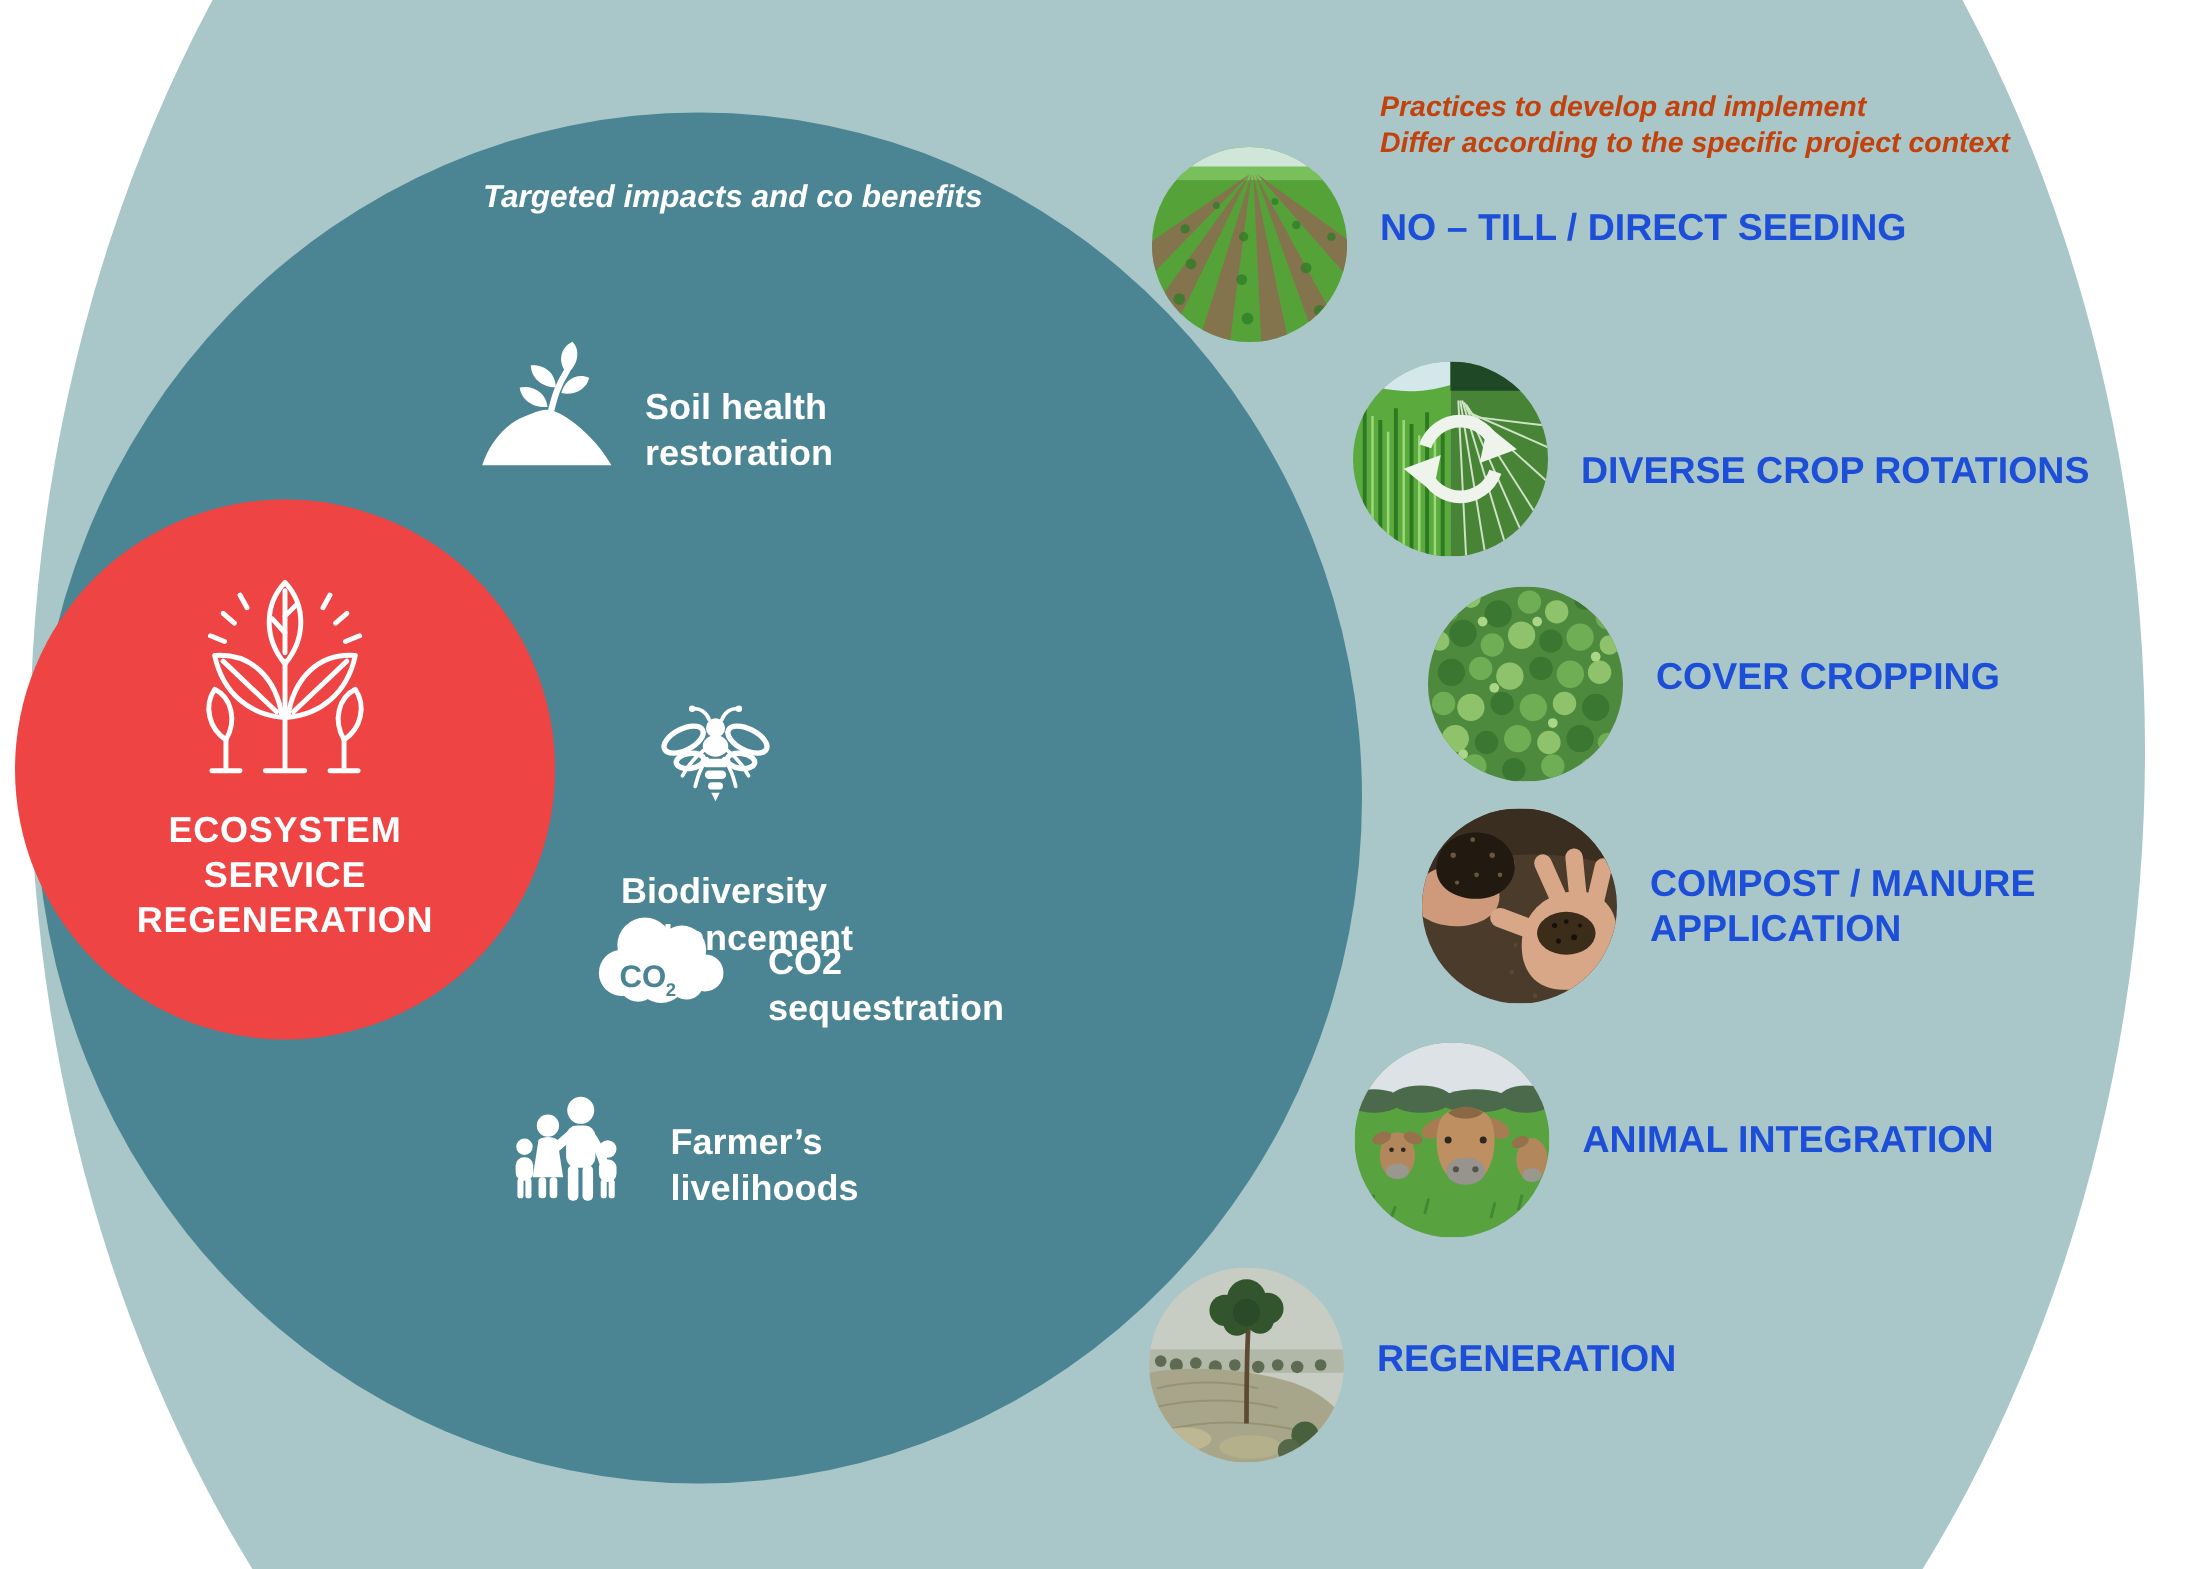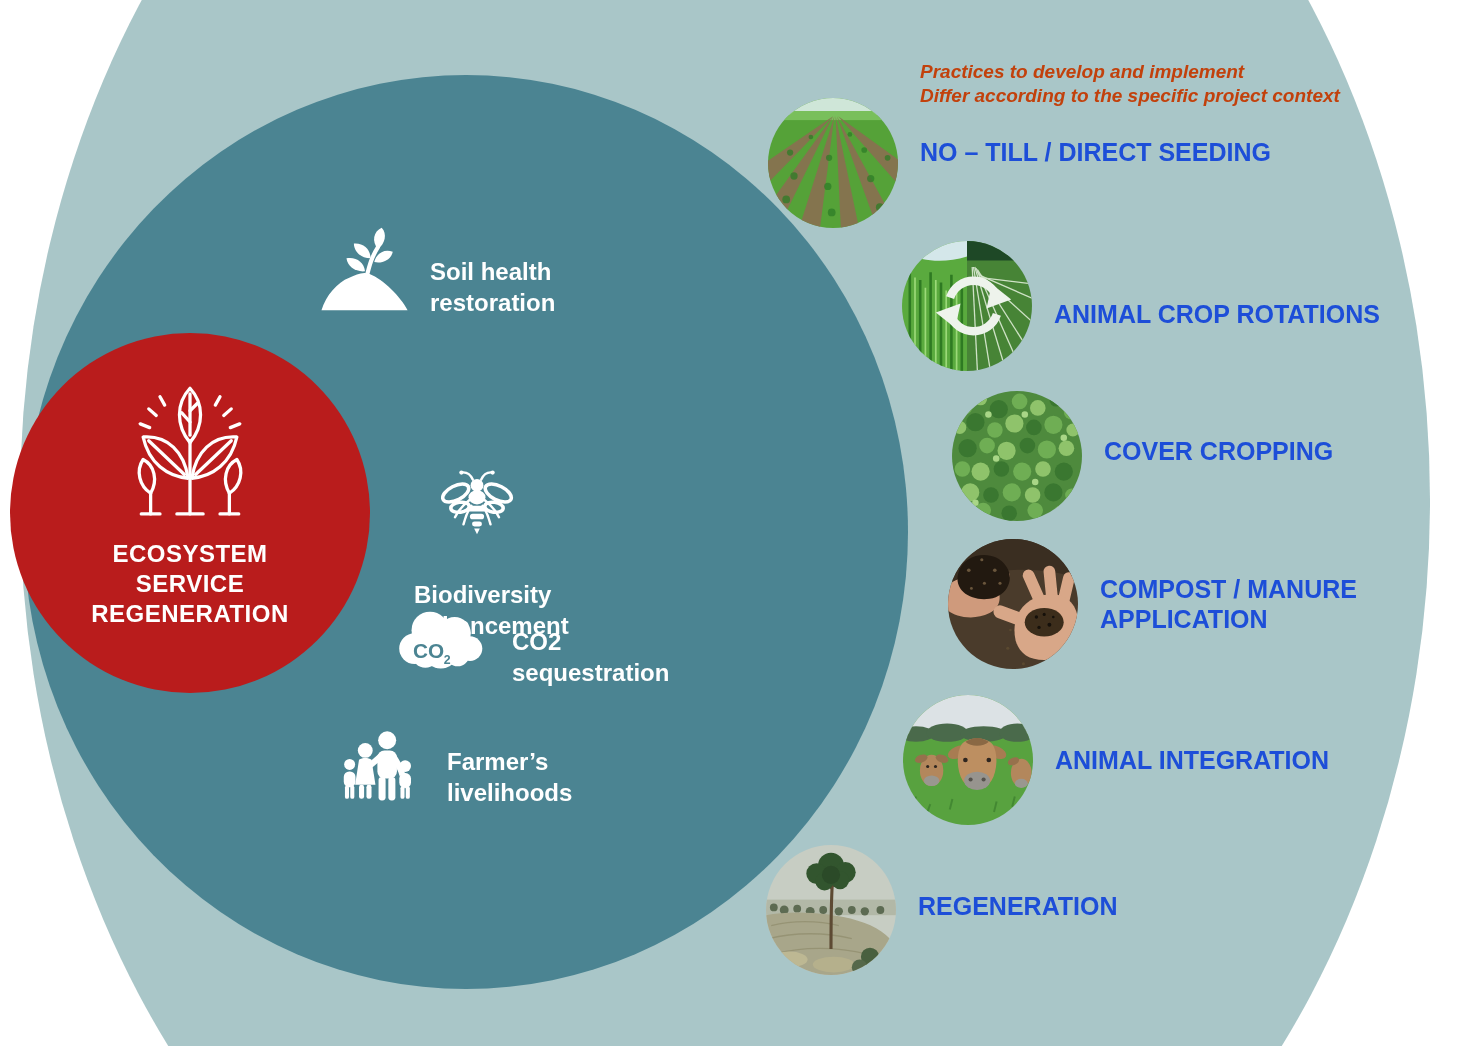"Targeted impacts and co benefits" div.impacts-heading { html: none -> <div>Targeted impacts and co benefits</div> }
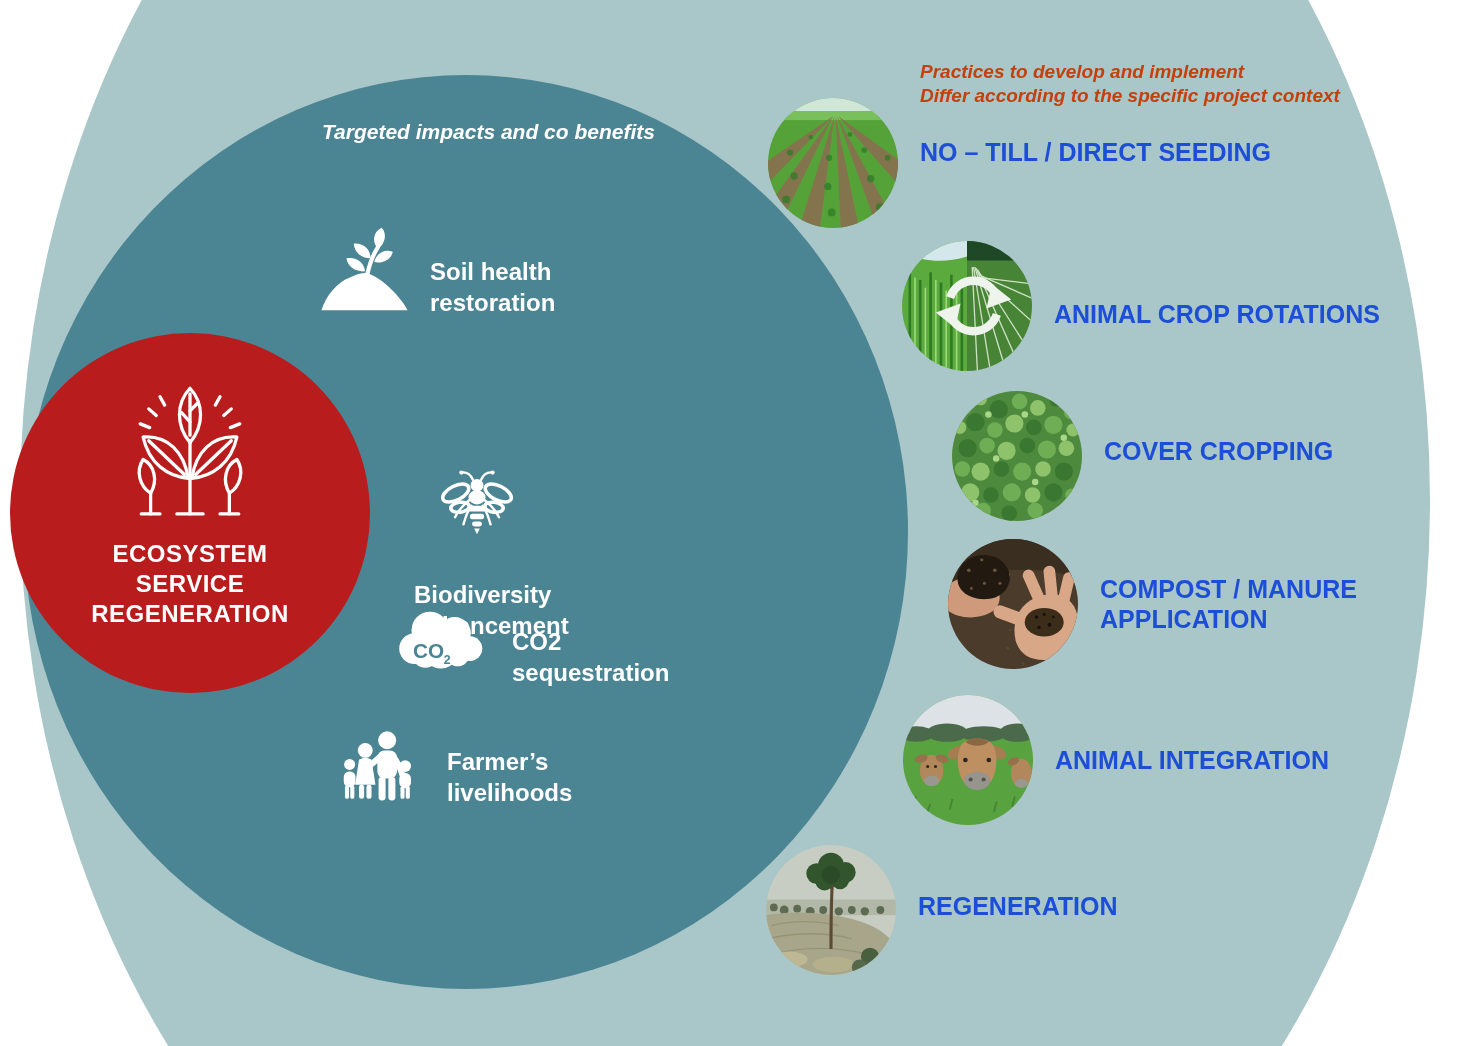"ANIMAL CROP ROTATIONS" div.practice-label { text: ANIMAL -> DIVERSE }
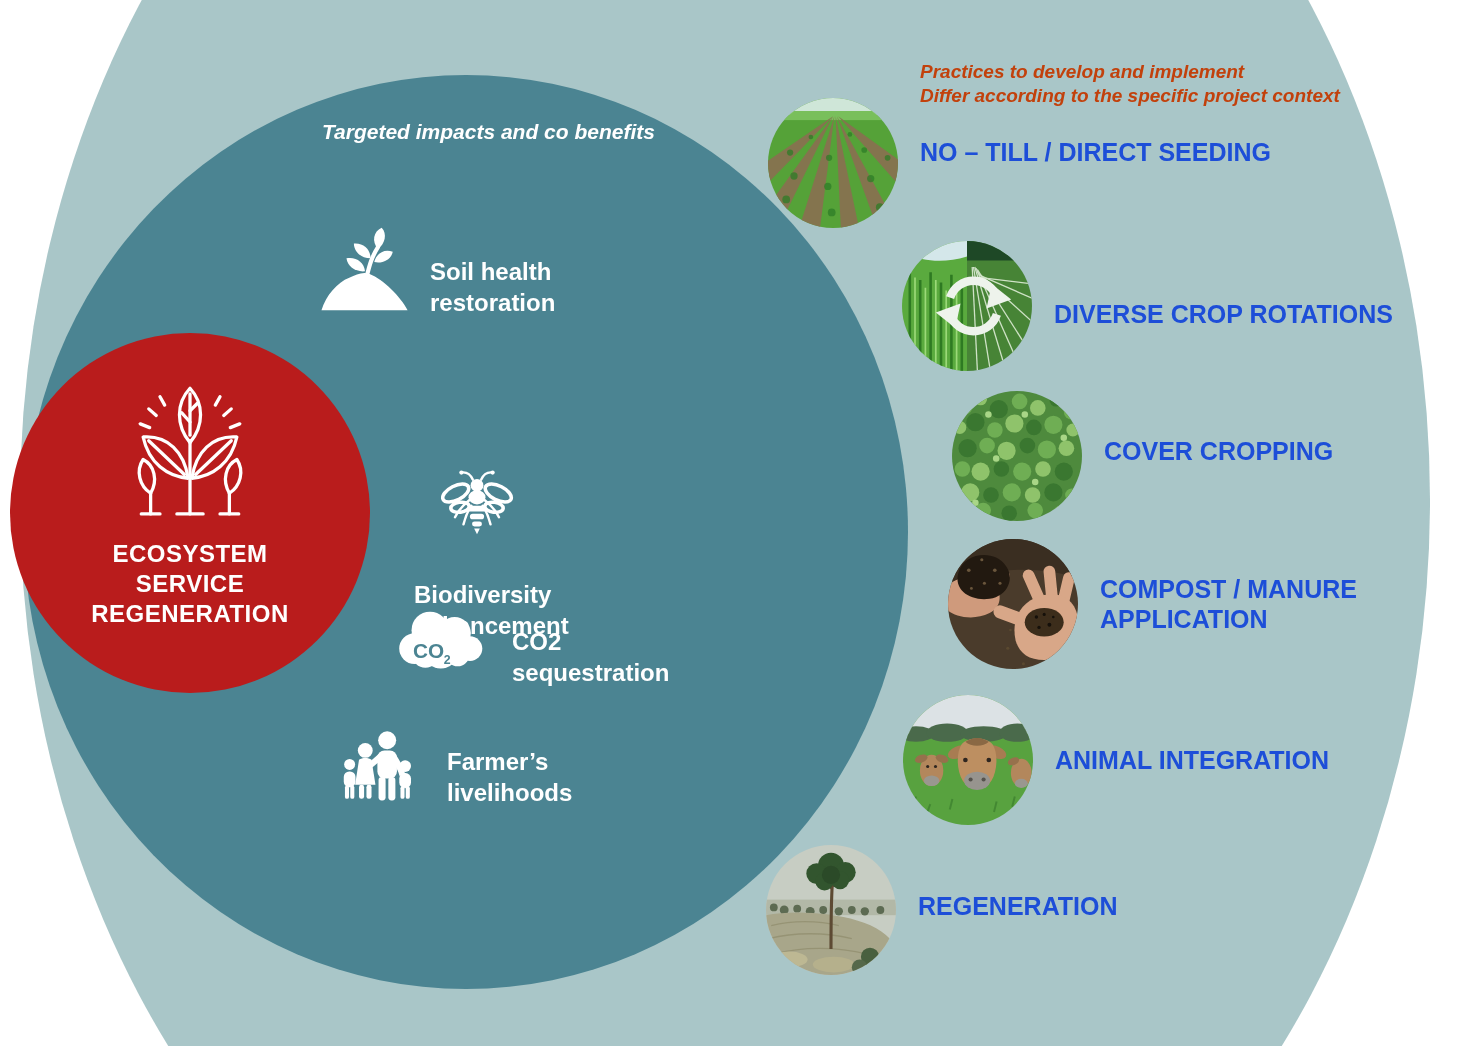"ECOSYSTEM" .inner-circle { background: #b91c1c -> #ef4444 }
